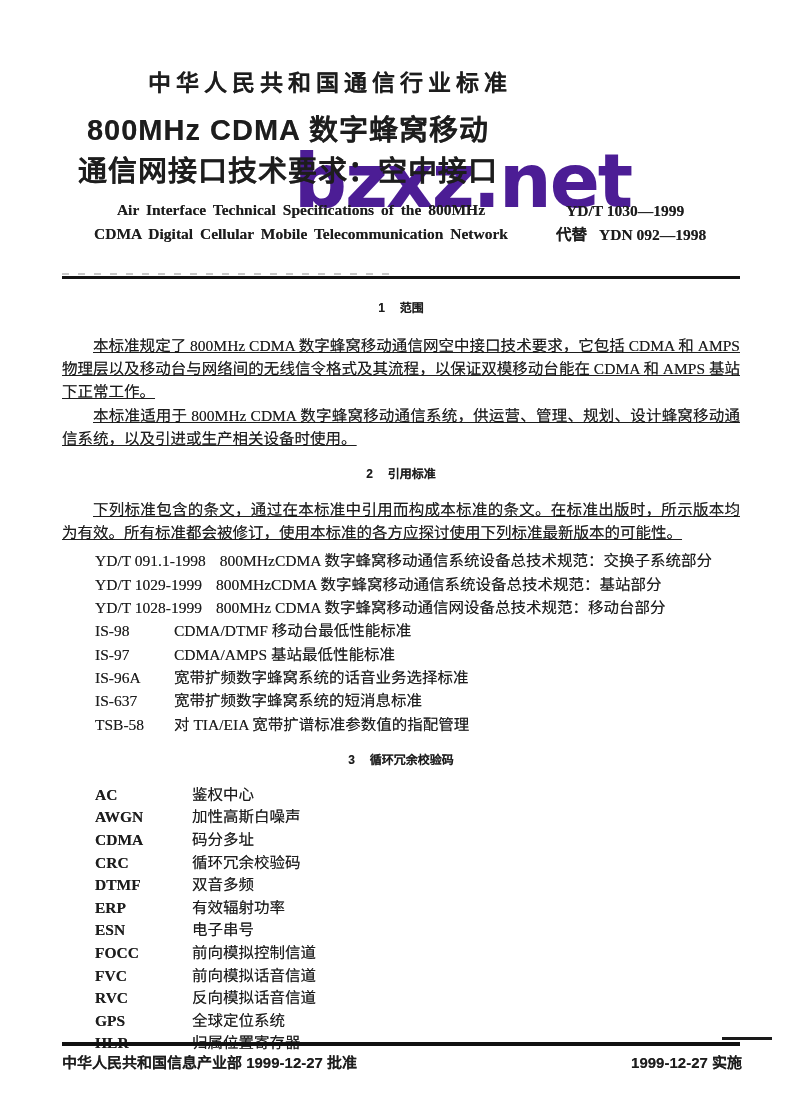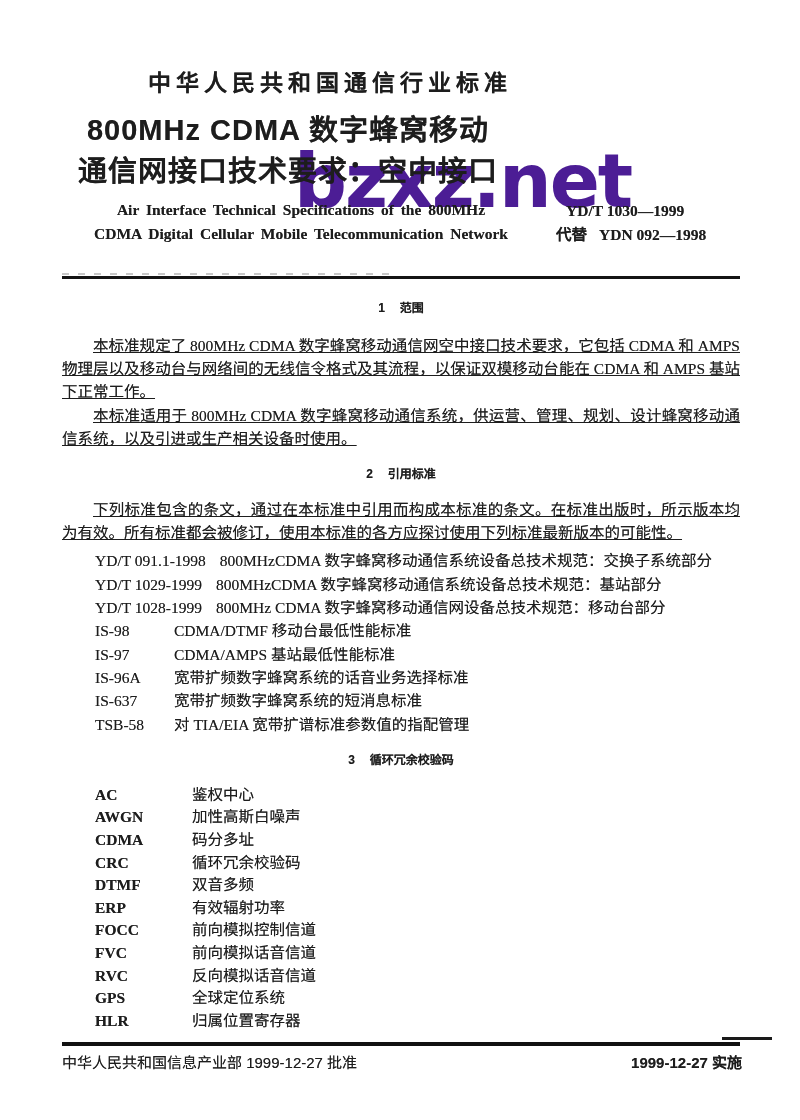"ESN" div.abbr-row { html: none -> <div> <span>ESN</span> <span>电子串号</span> </div> }
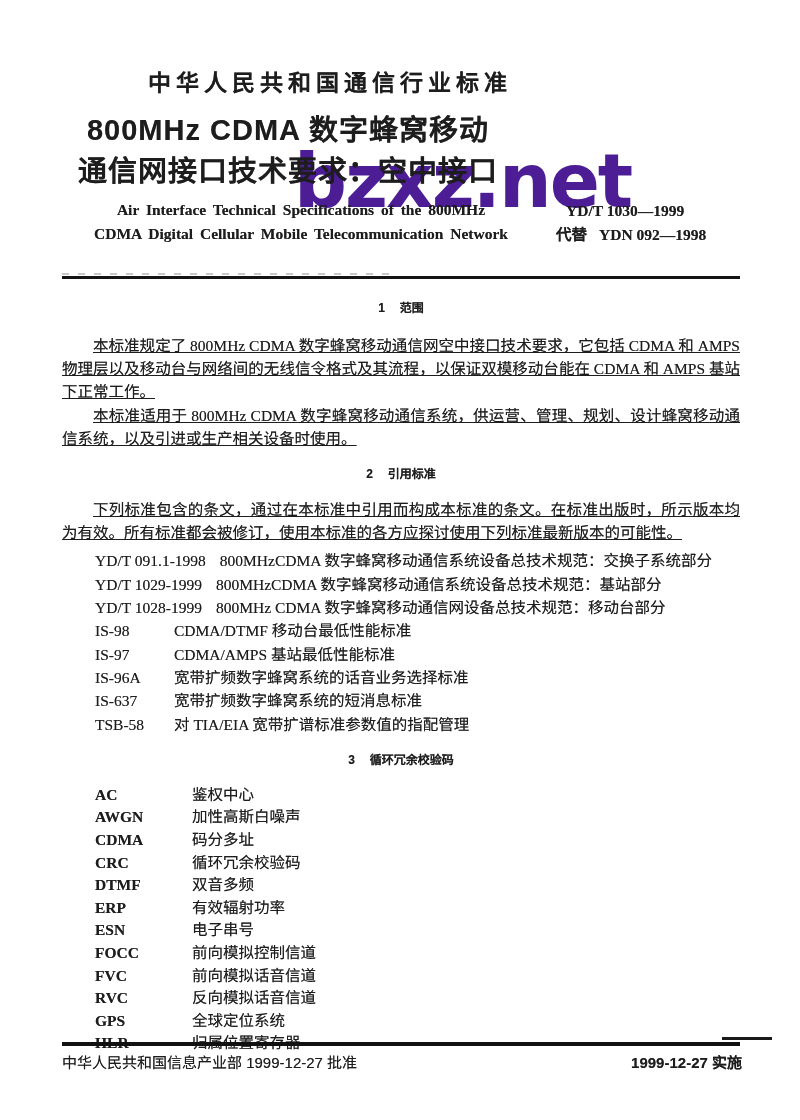"中华人民共和国信息产业部 1999-12-27 批准" .footer-left { font-weight: 400 -> 700 }
